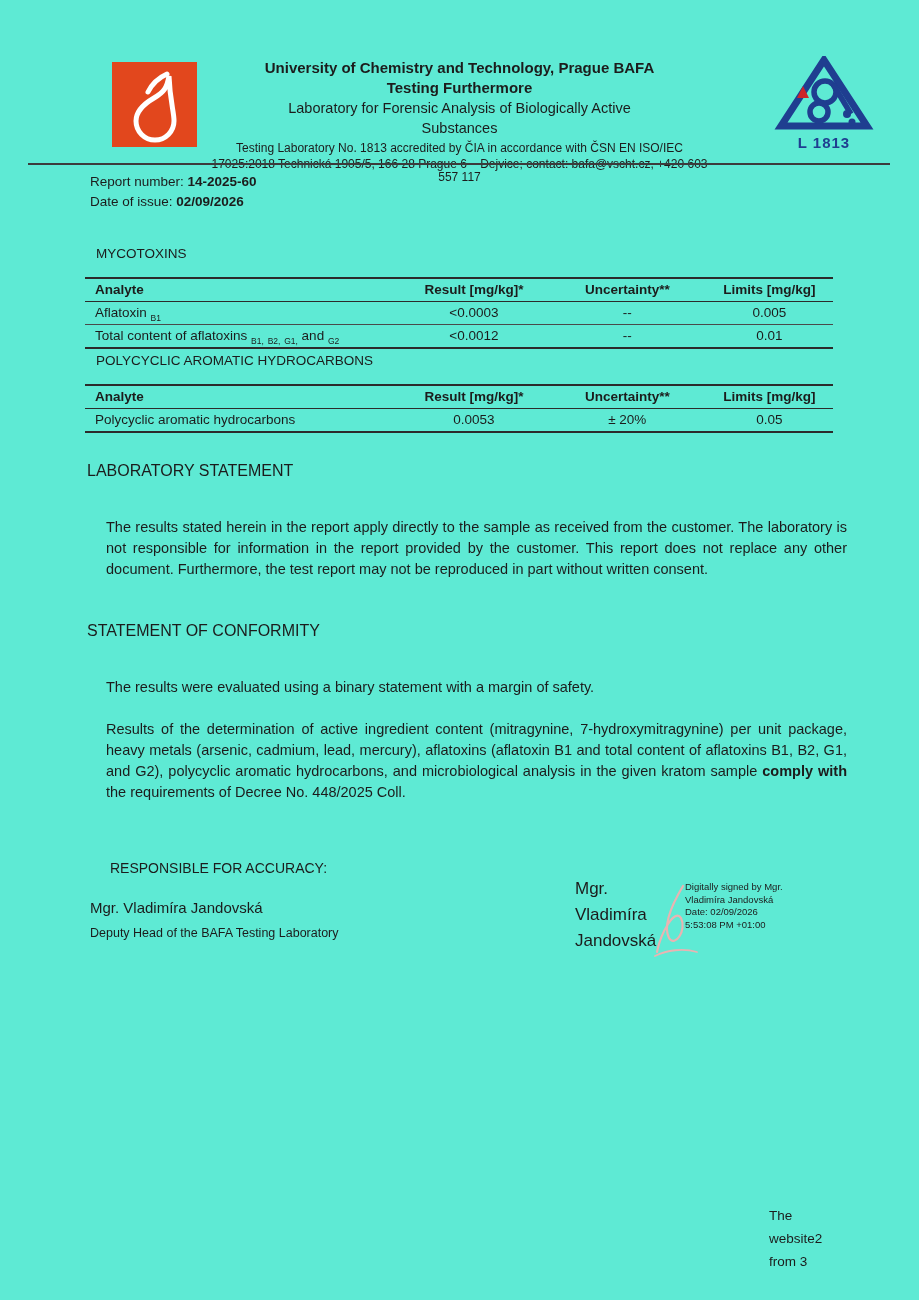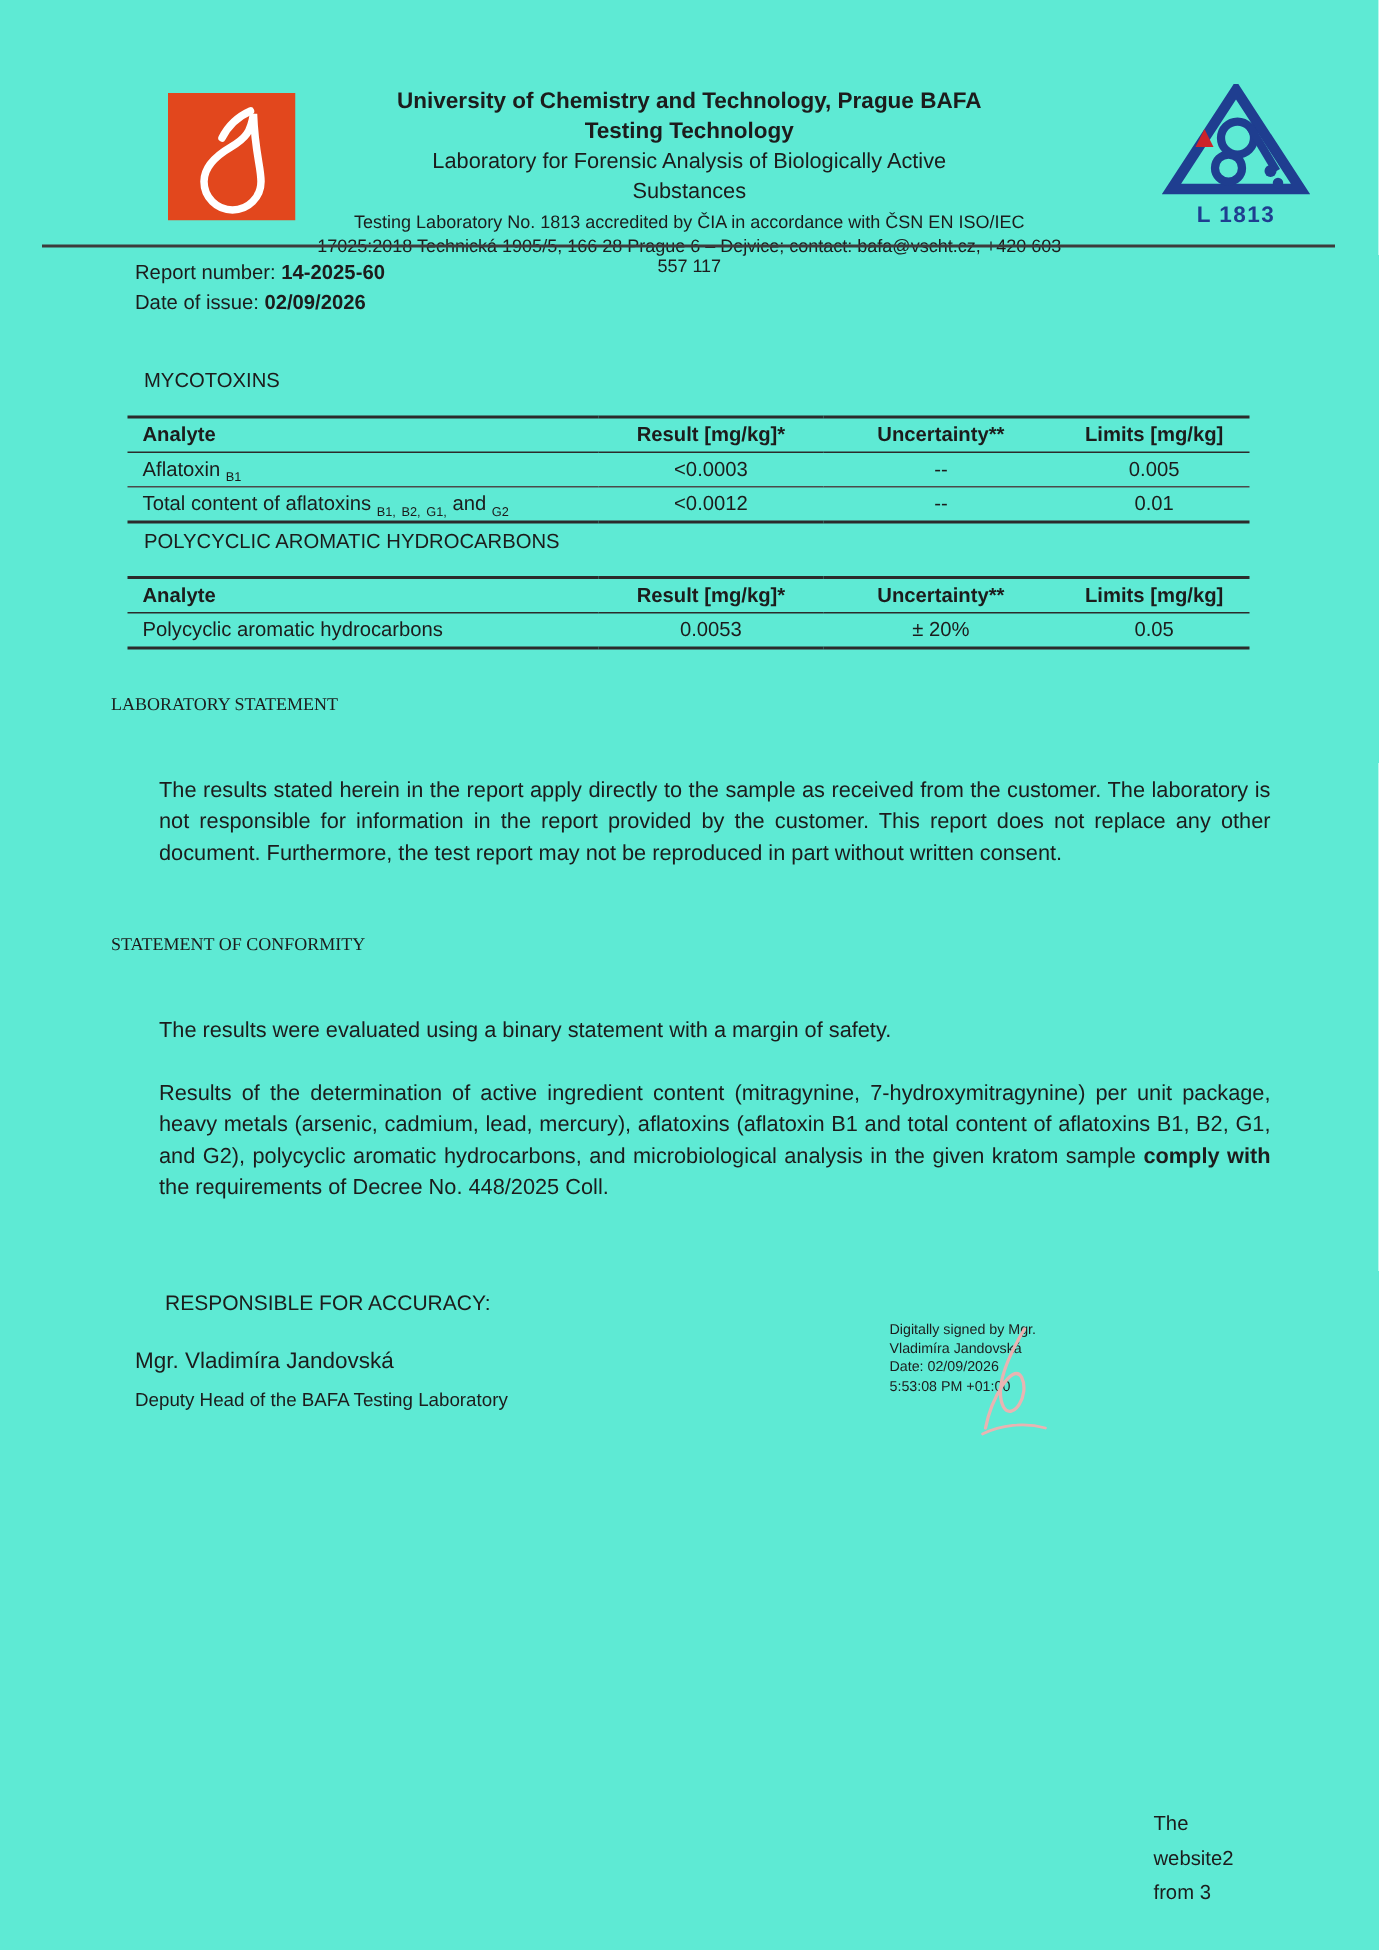"Testing Technology" div.org-line { text: Technology -> Furthermore }
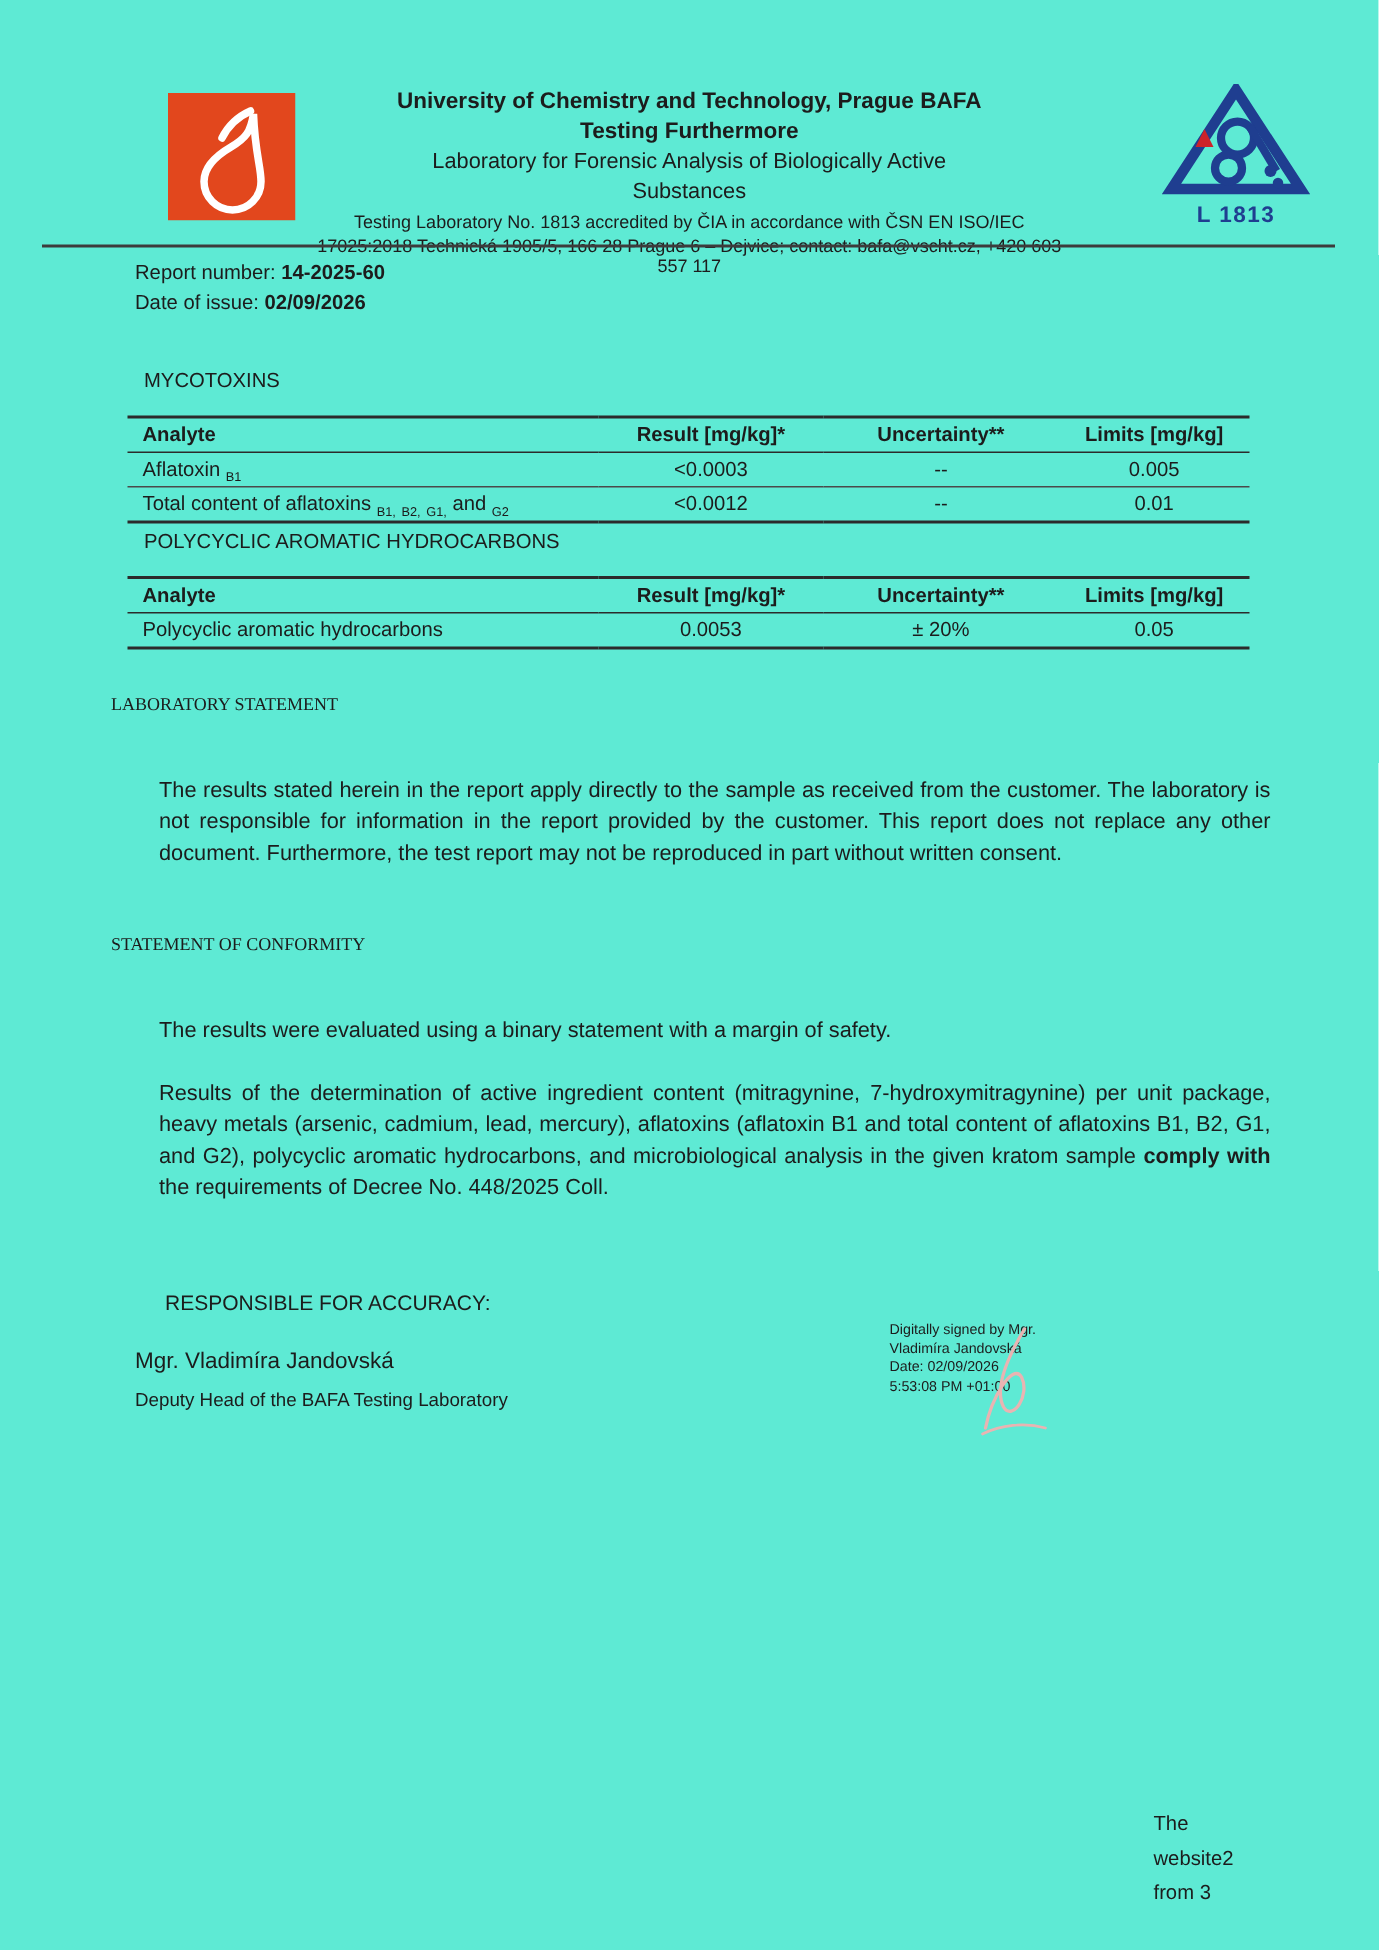"LABORATORY STATEMENT" .stmt-heading { font-family: Liberation Serif, serif -> none; font-size: 12px -> 16px; left: 74px -> 87px }
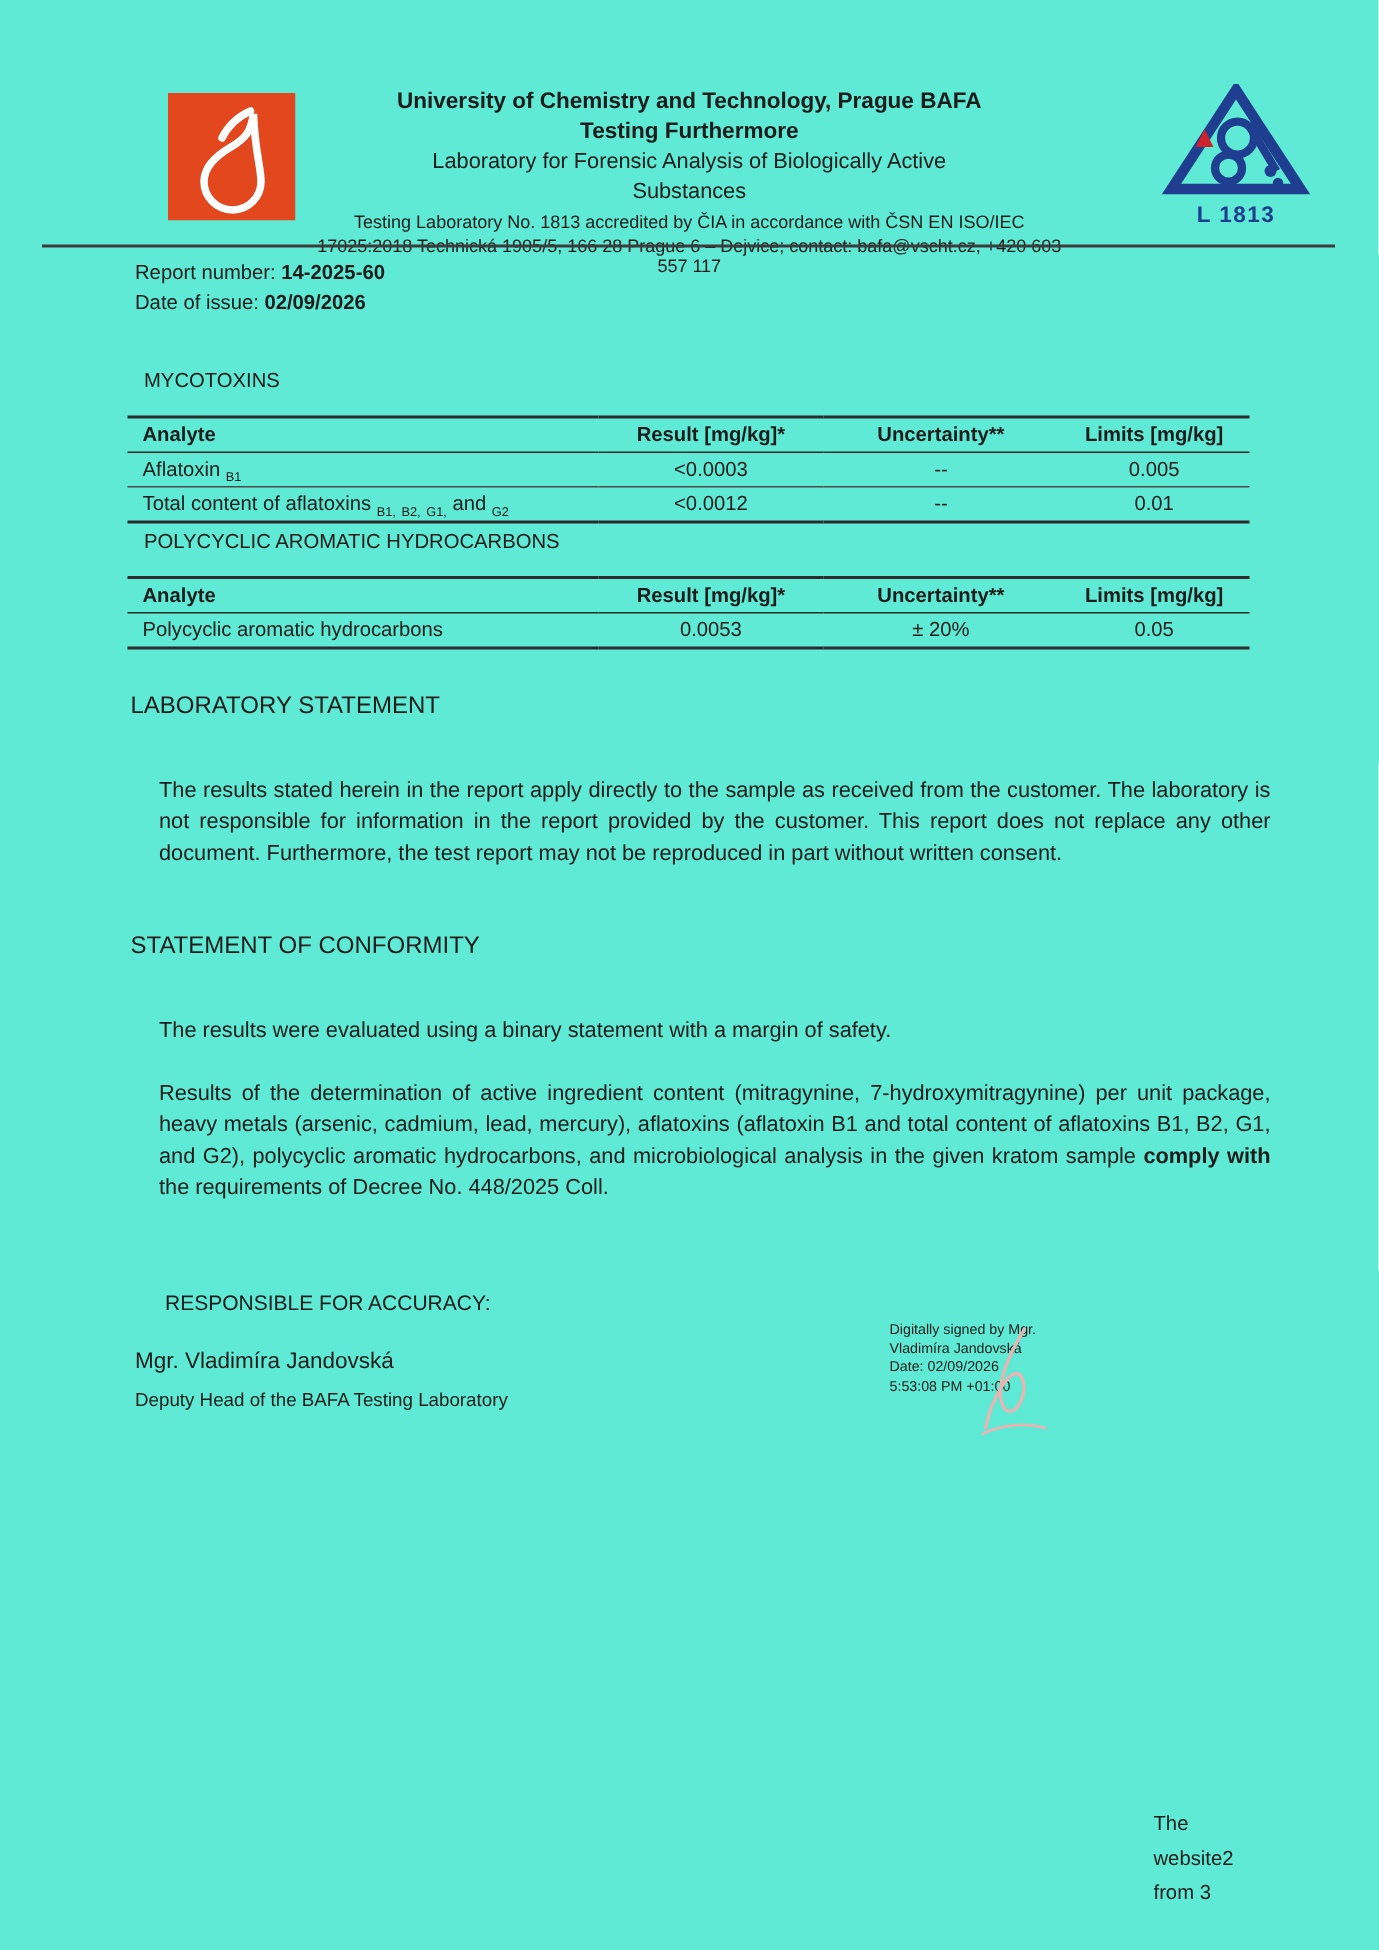"Mgr." div.sig-name { html: none -> <div> <div>Mgr.</div> <div>Vladimíra</div> <div>Jandovská</div> </div> }
